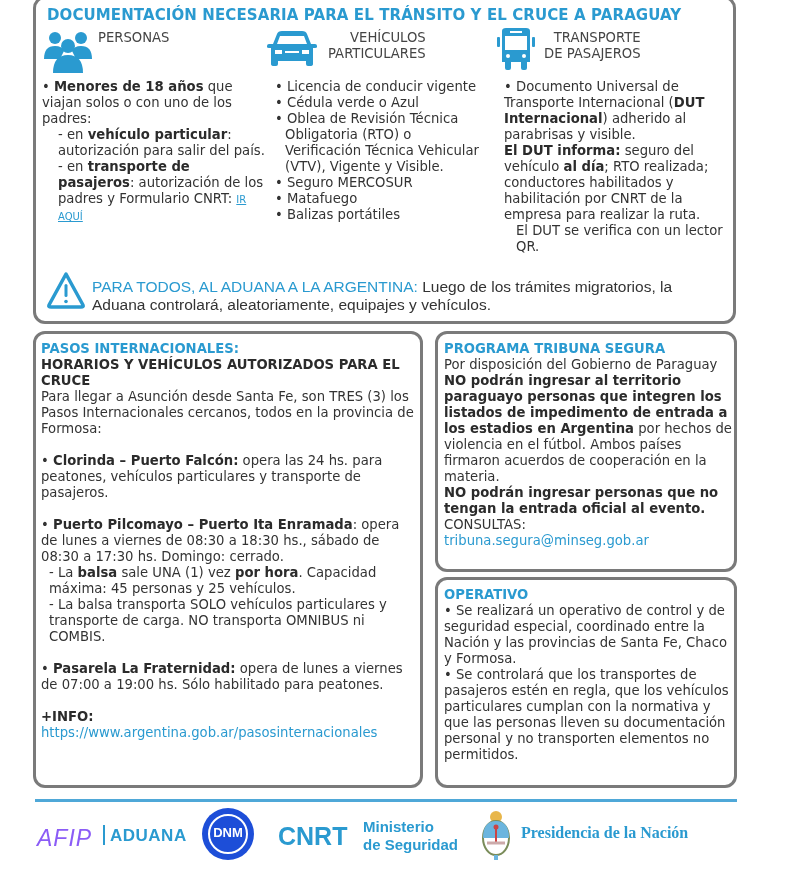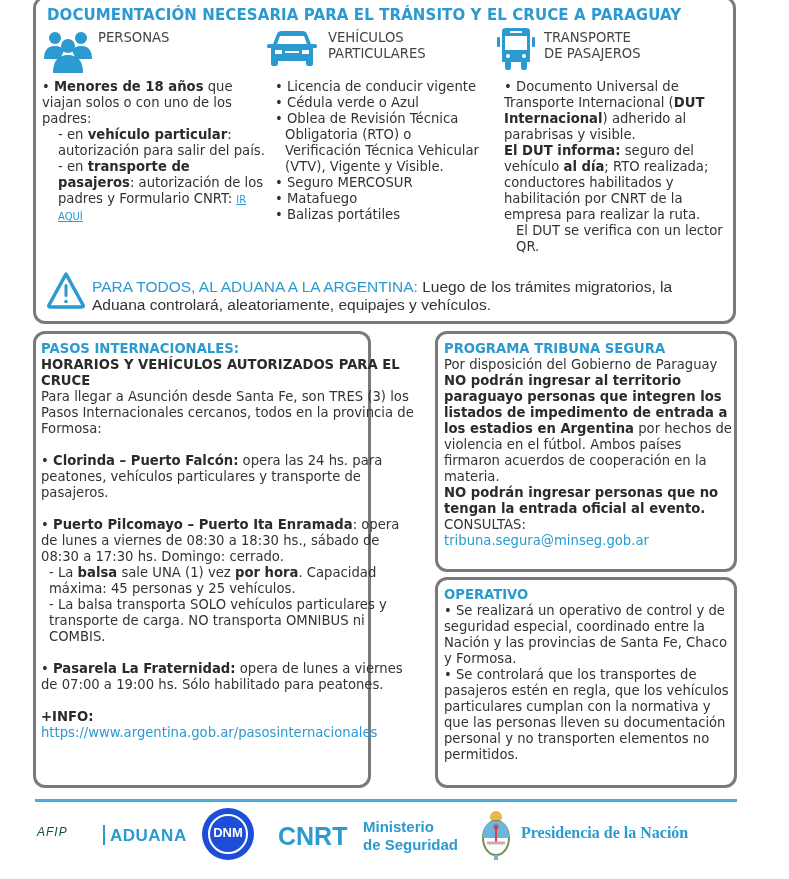"PERSONAS" .hdr { text-align: none -> right }
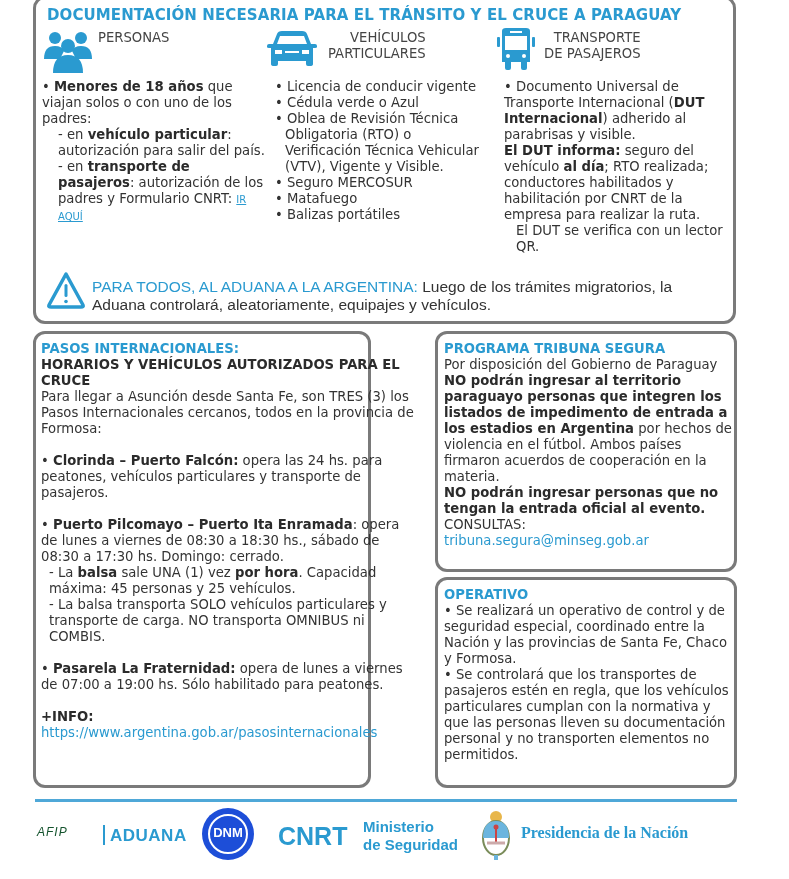"PASOS INTERNACIONALES:" div.box { width: 338px -> 390px }
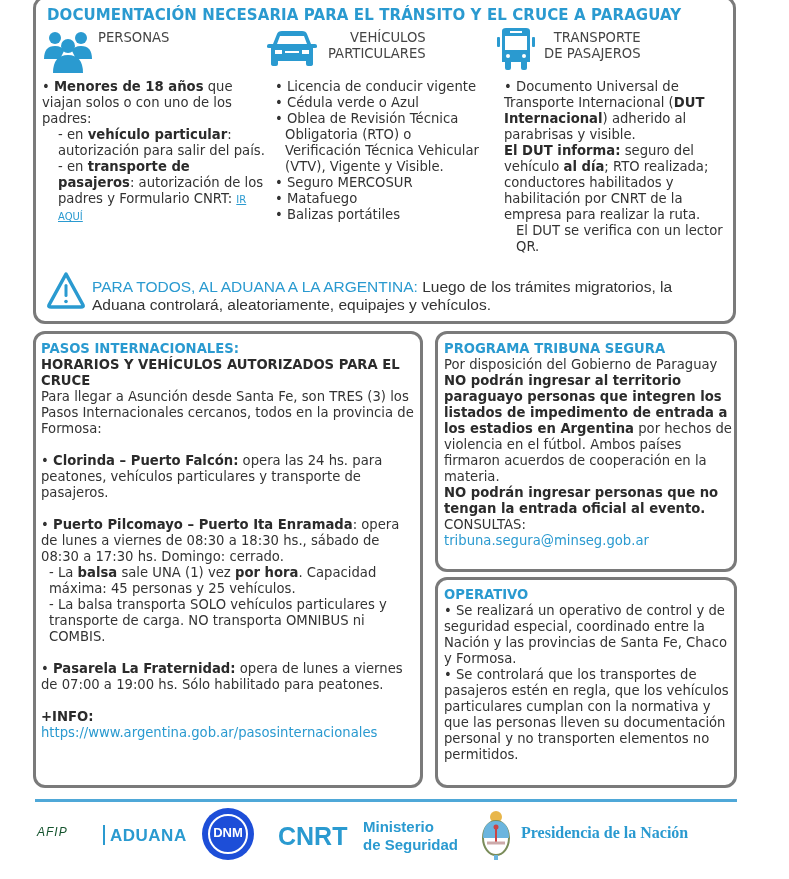"AFIP" div { color: #14532d -> #8b5cf6; font-size: 12px -> 23px }
